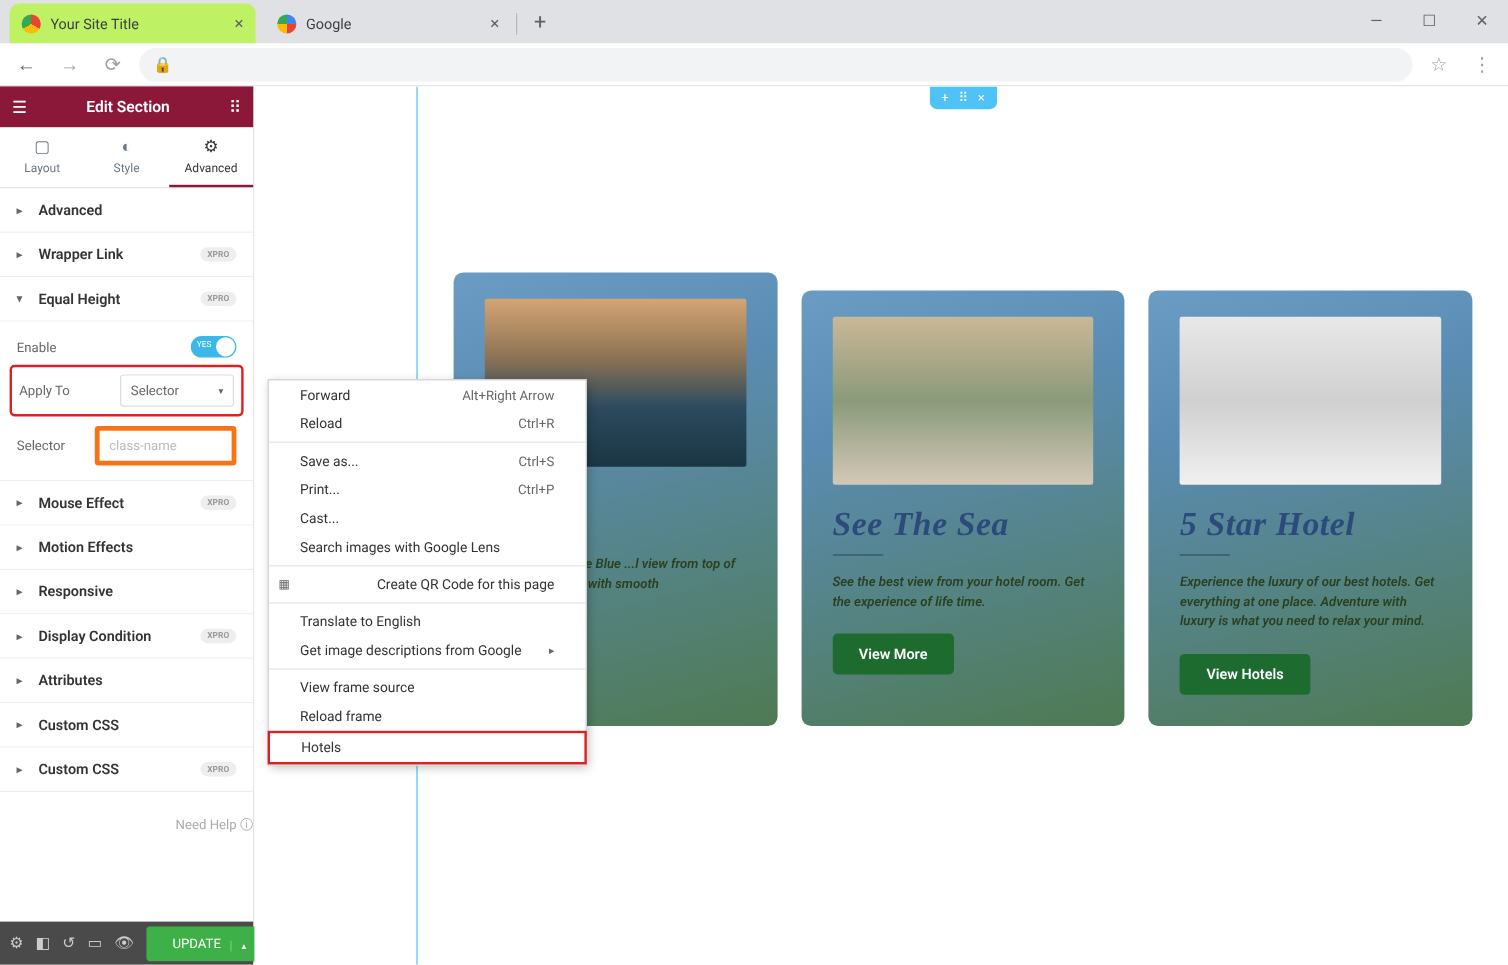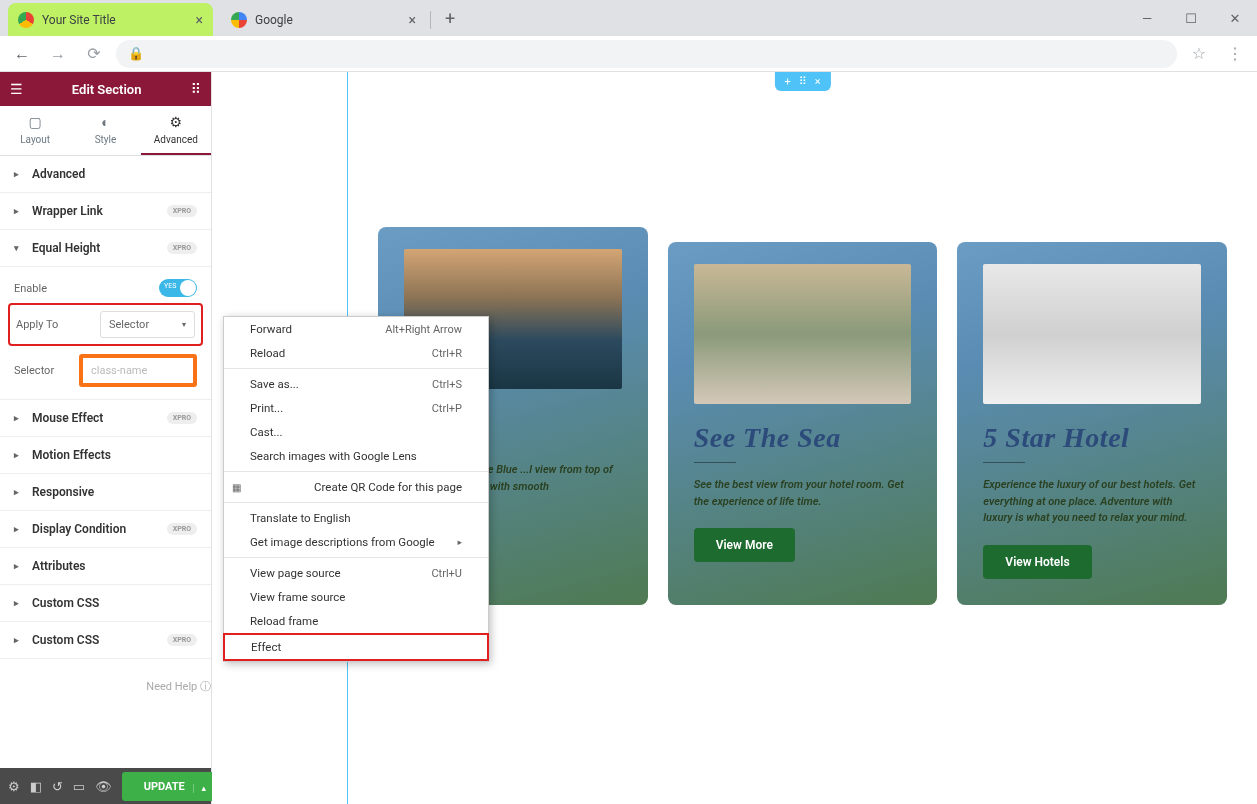"View page source" div.cm-item { html: <div> <span>View page source</span> <span>Ctrl+U</span> </div> -> none }
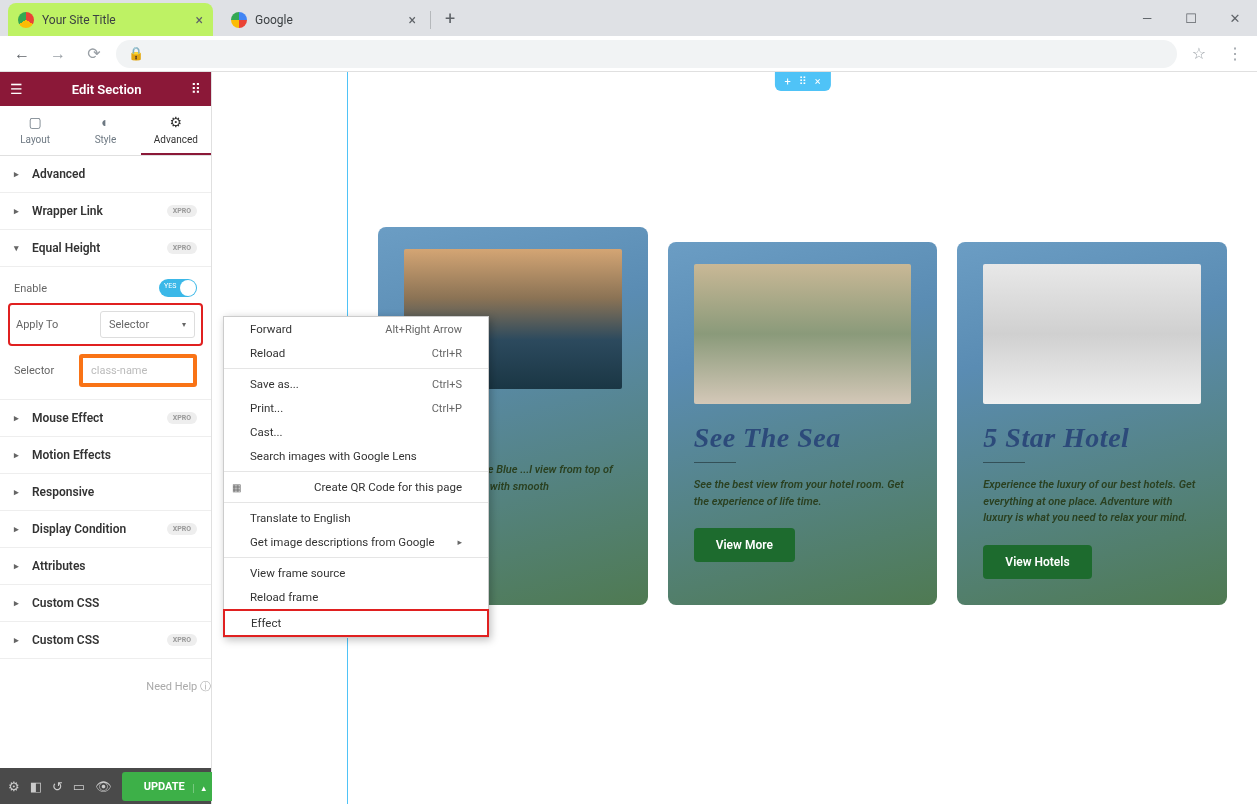"Effect" span { text: Effect -> Hotels }
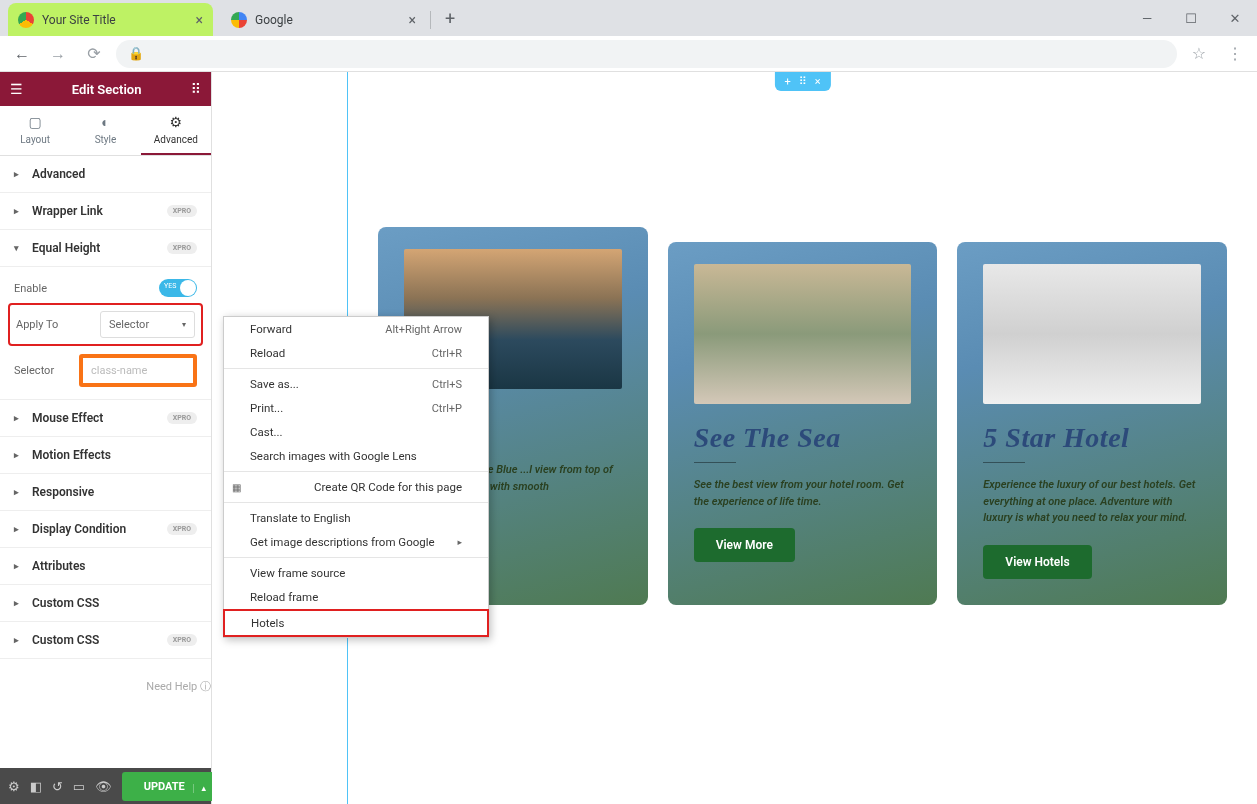"UPDATE" .update-btn { font-weight: 700 -> 400 }
